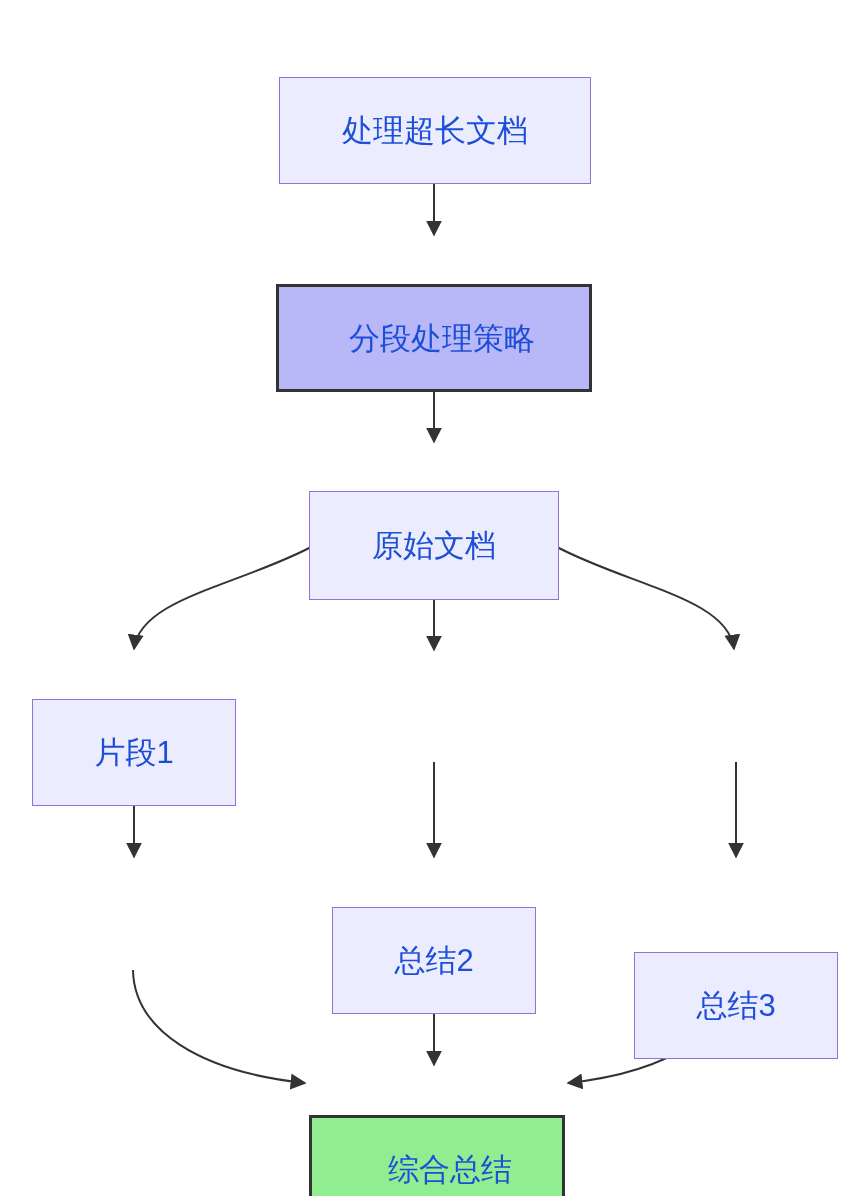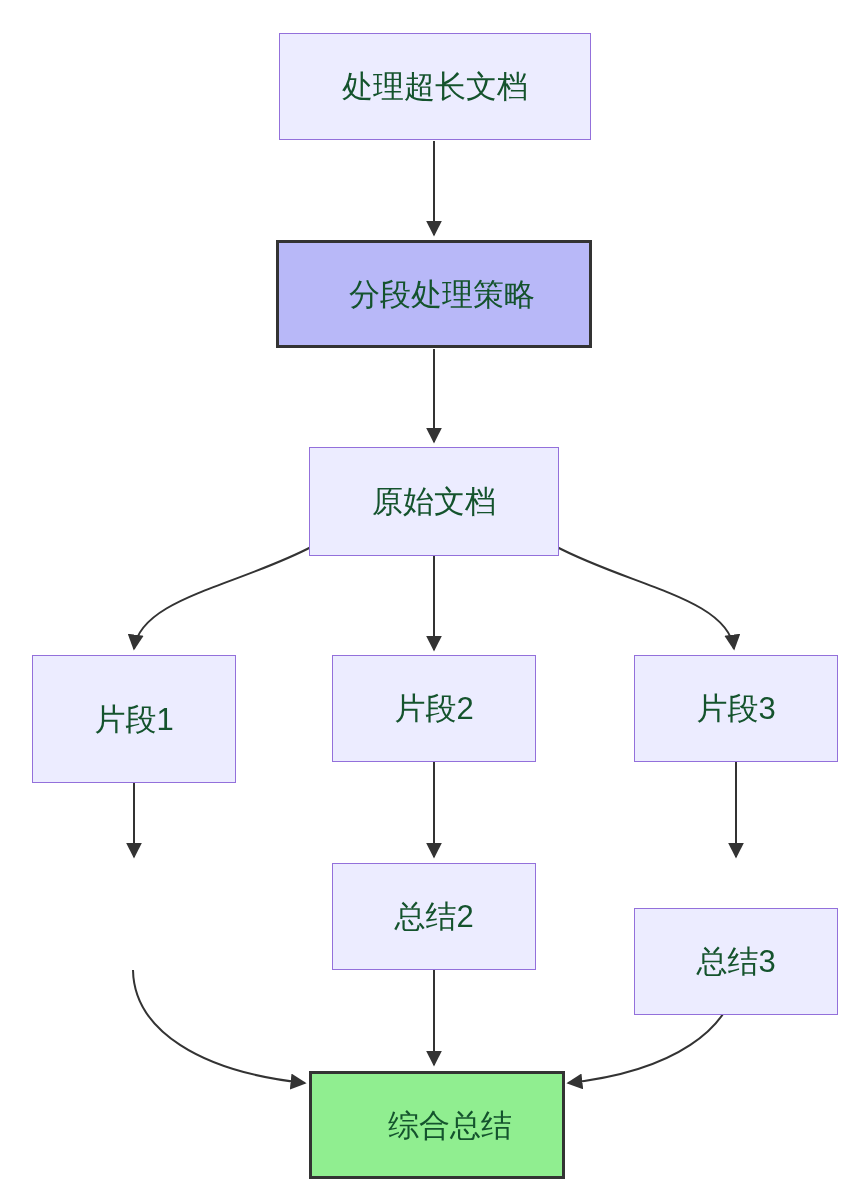"处理超长文档" .node { color: #14532d -> #1d4ed8; margin-top: none -> 44px }
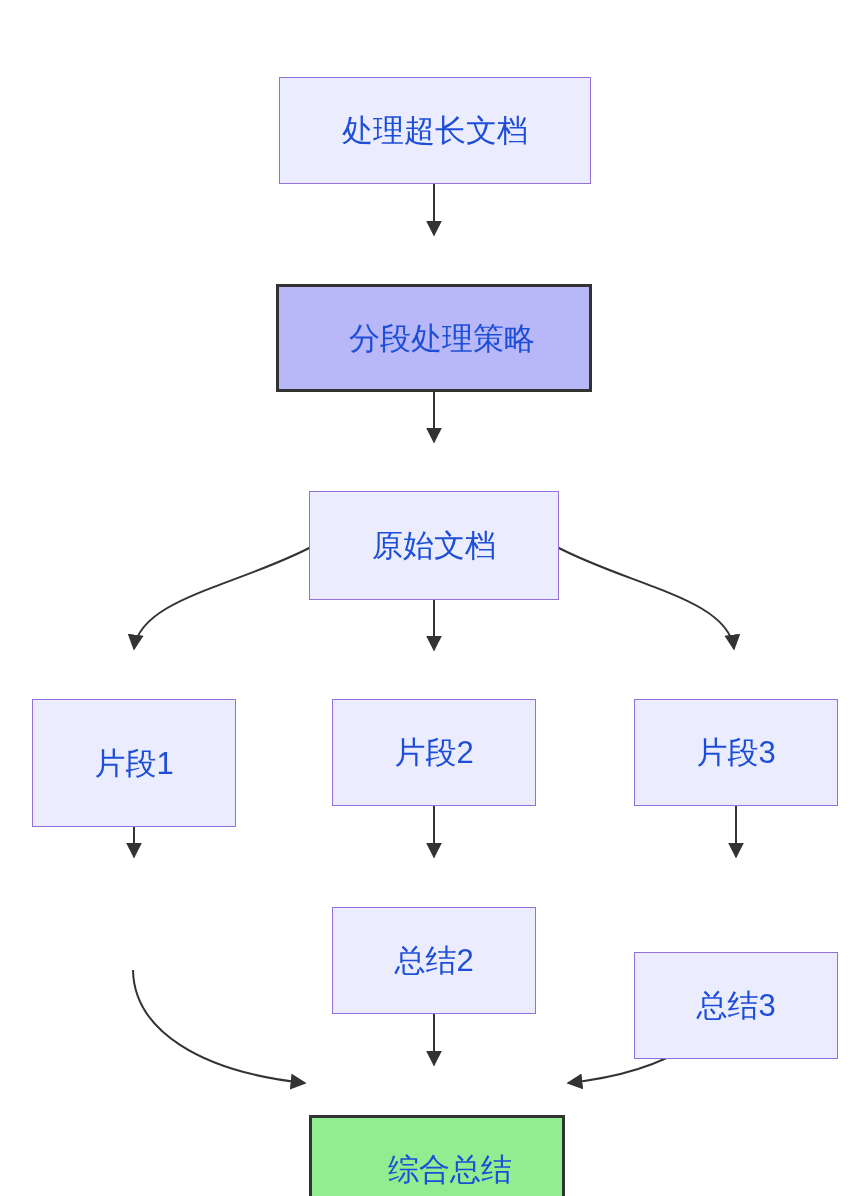"片段1" div.node { height: 128px -> 107px }
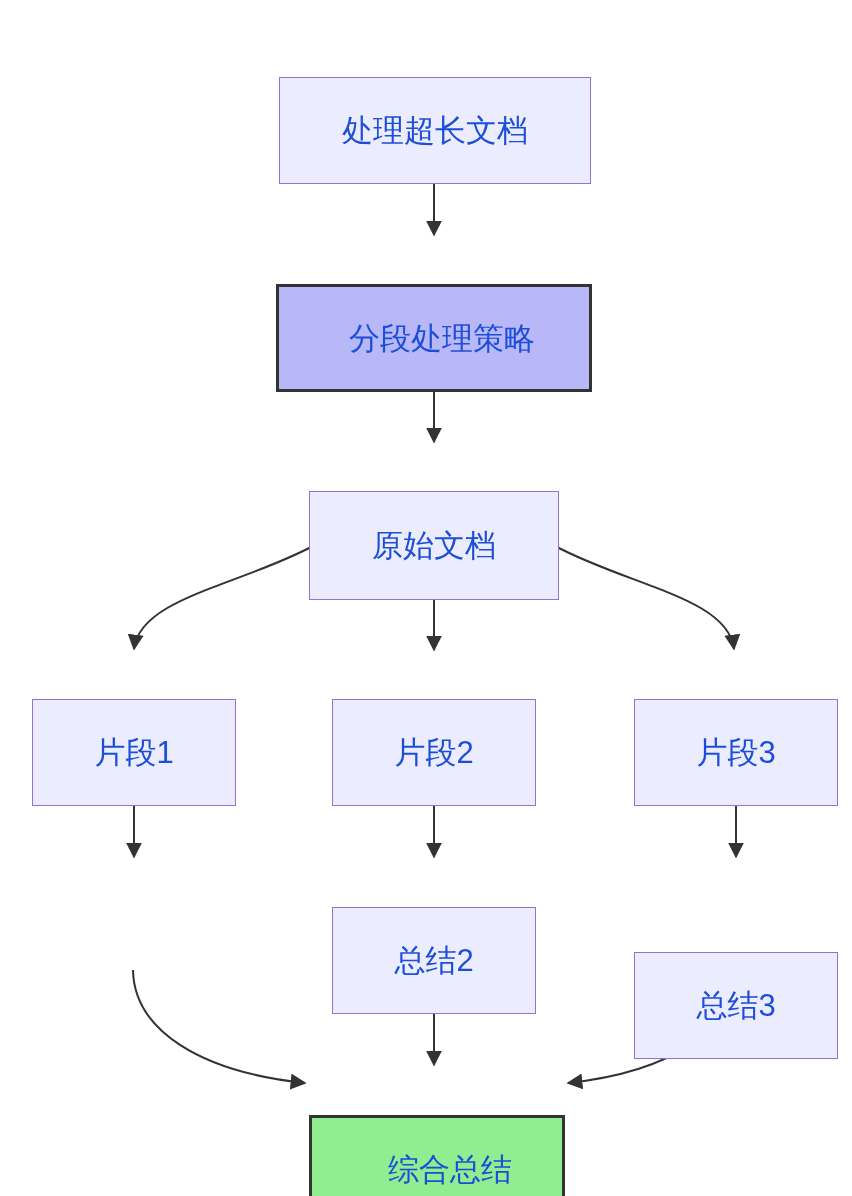"片段2" div.node { html: <div>片段2</div> -> none }
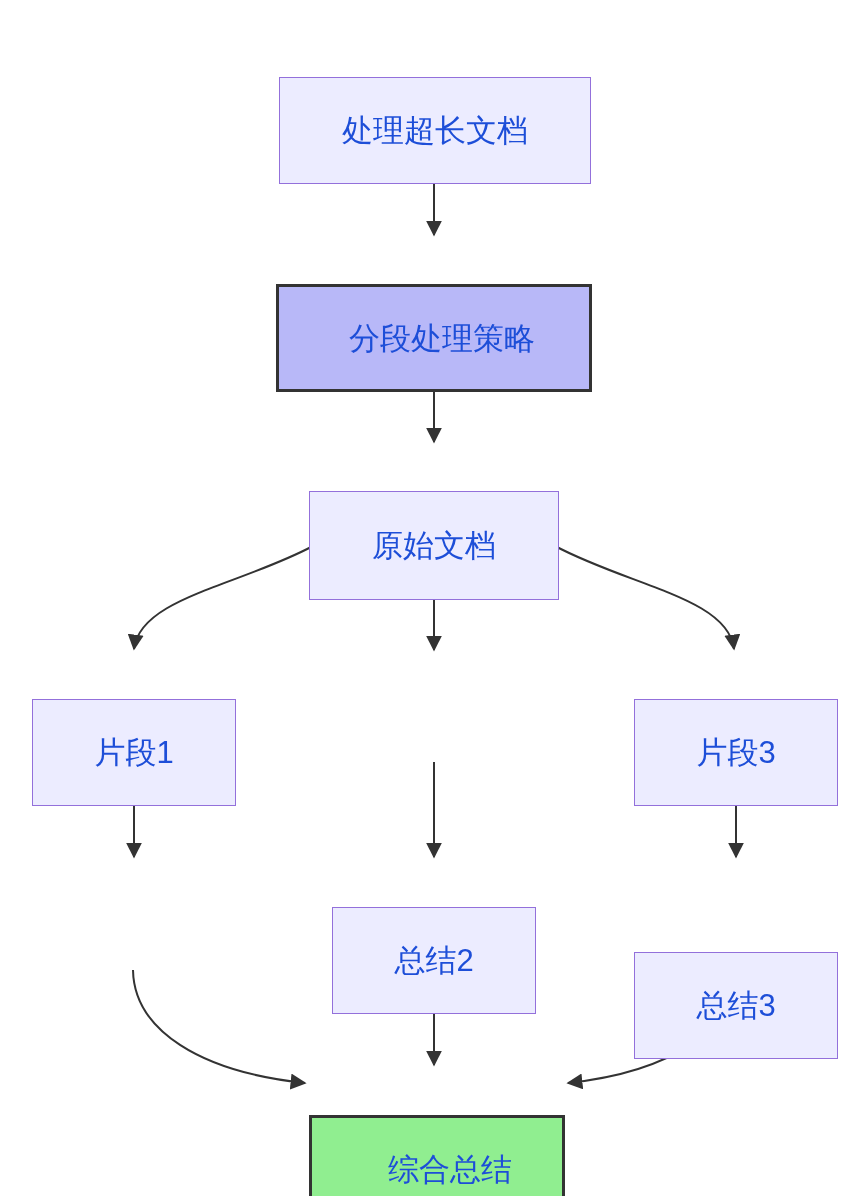"片段3" div.node { html: <div>片段3</div> -> none }
